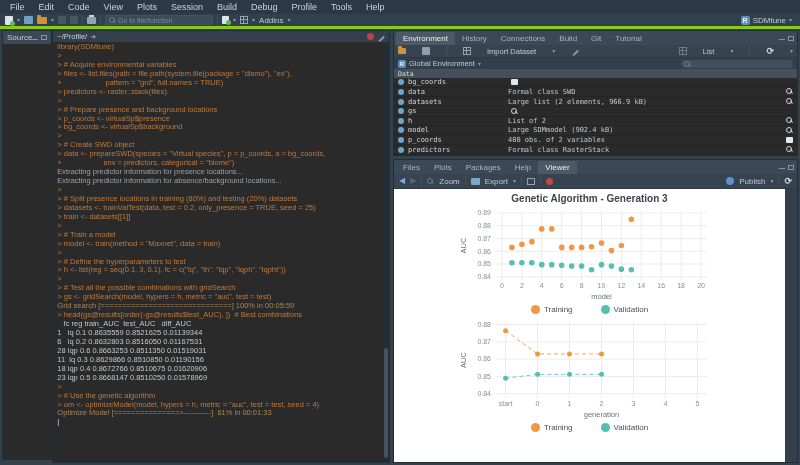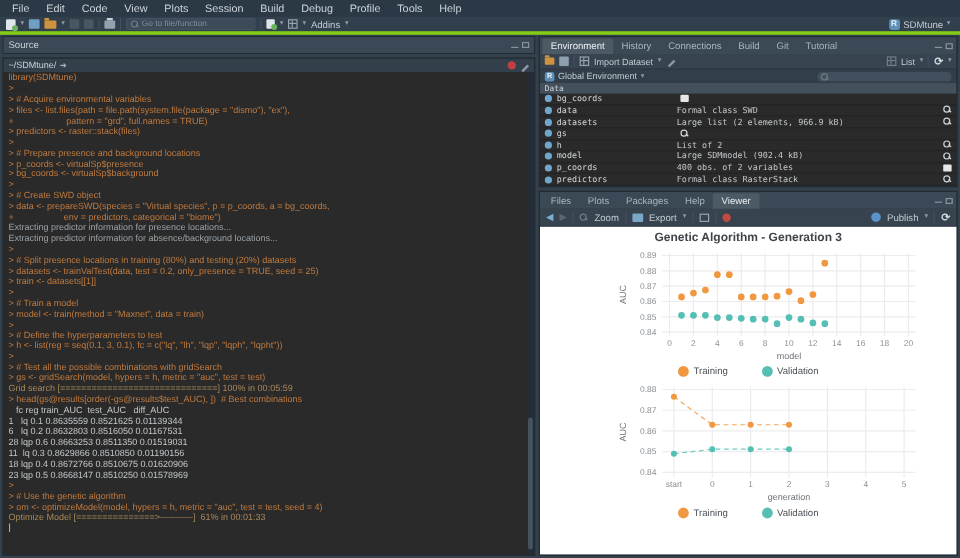"Source" .left-col { flex-direction: column -> row; width: 444px -> 388px }
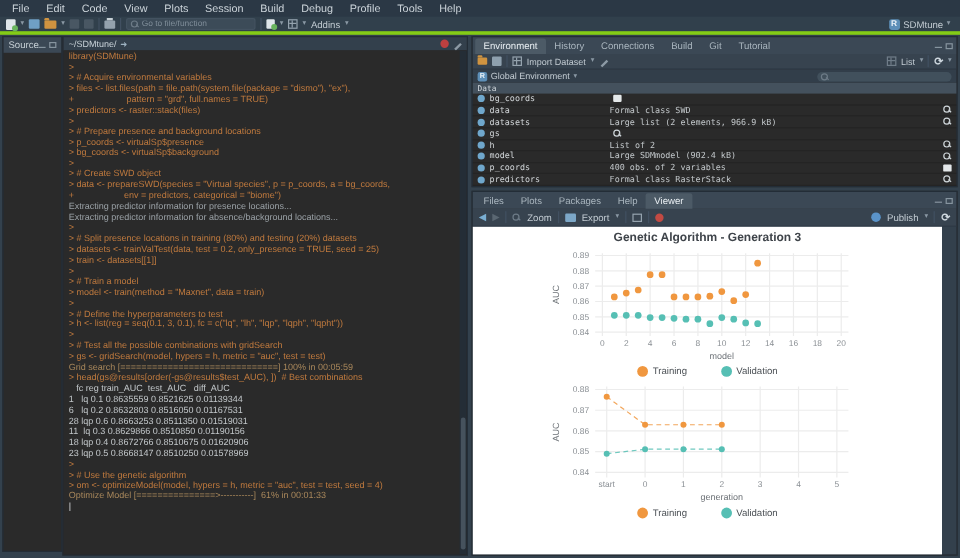"~/SDMtune/" span.console-path-txt { text: /SDMtune/ -> /Profile/ }
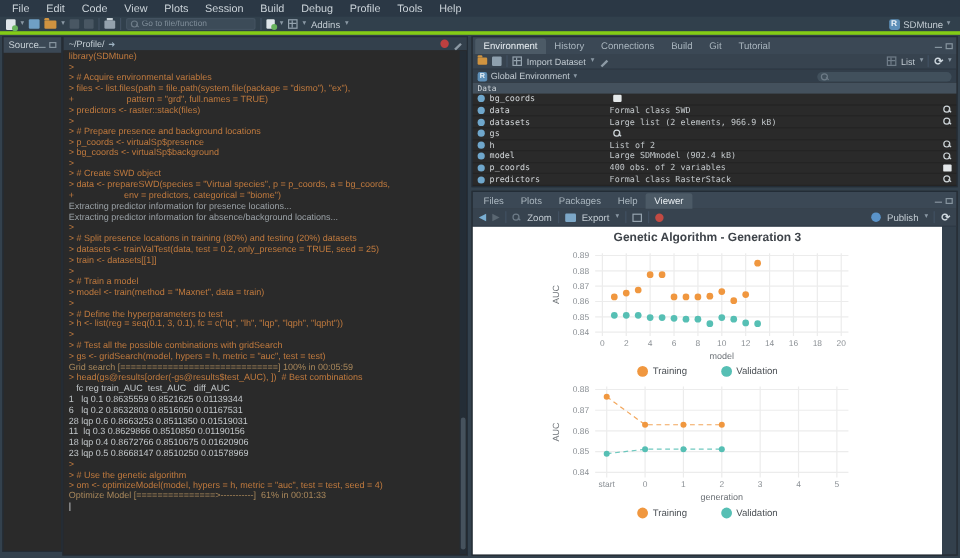"Import Dataset" .env-toolbar { gap: 4px -> 16px }
